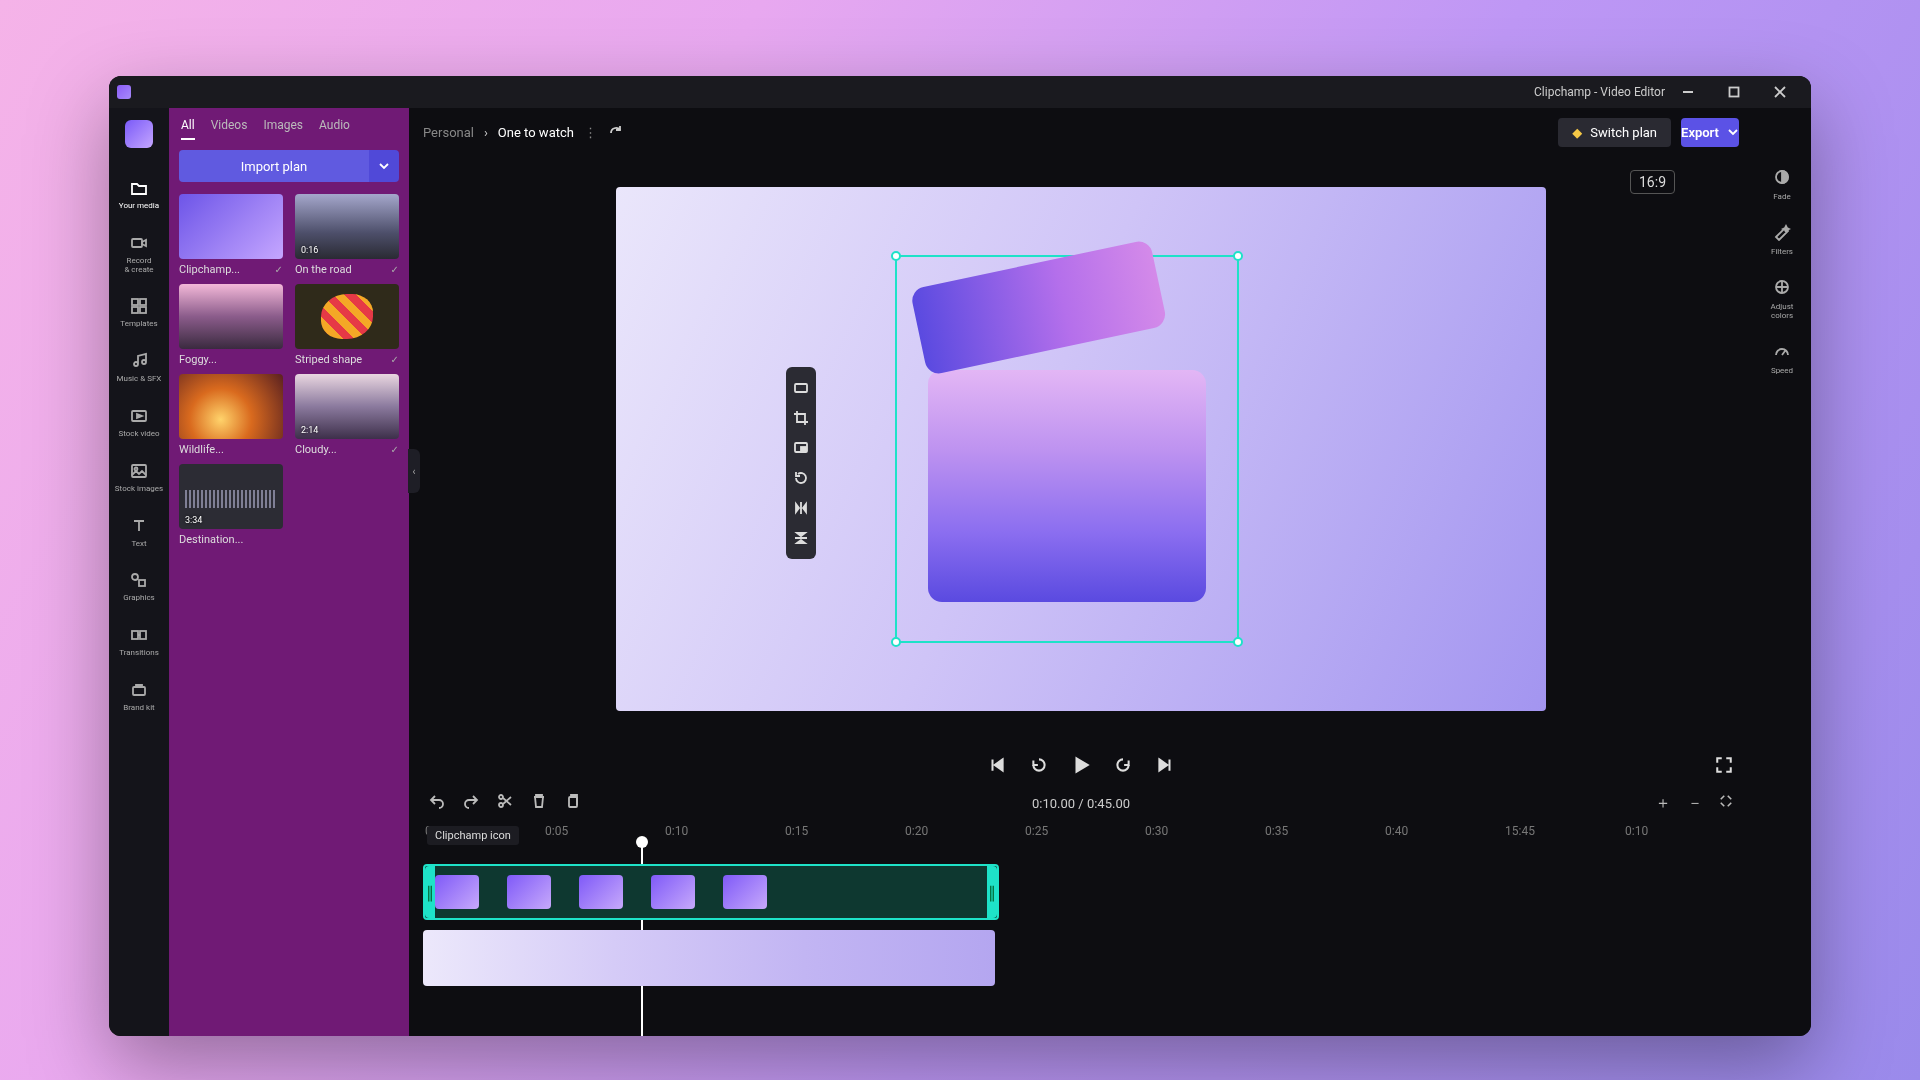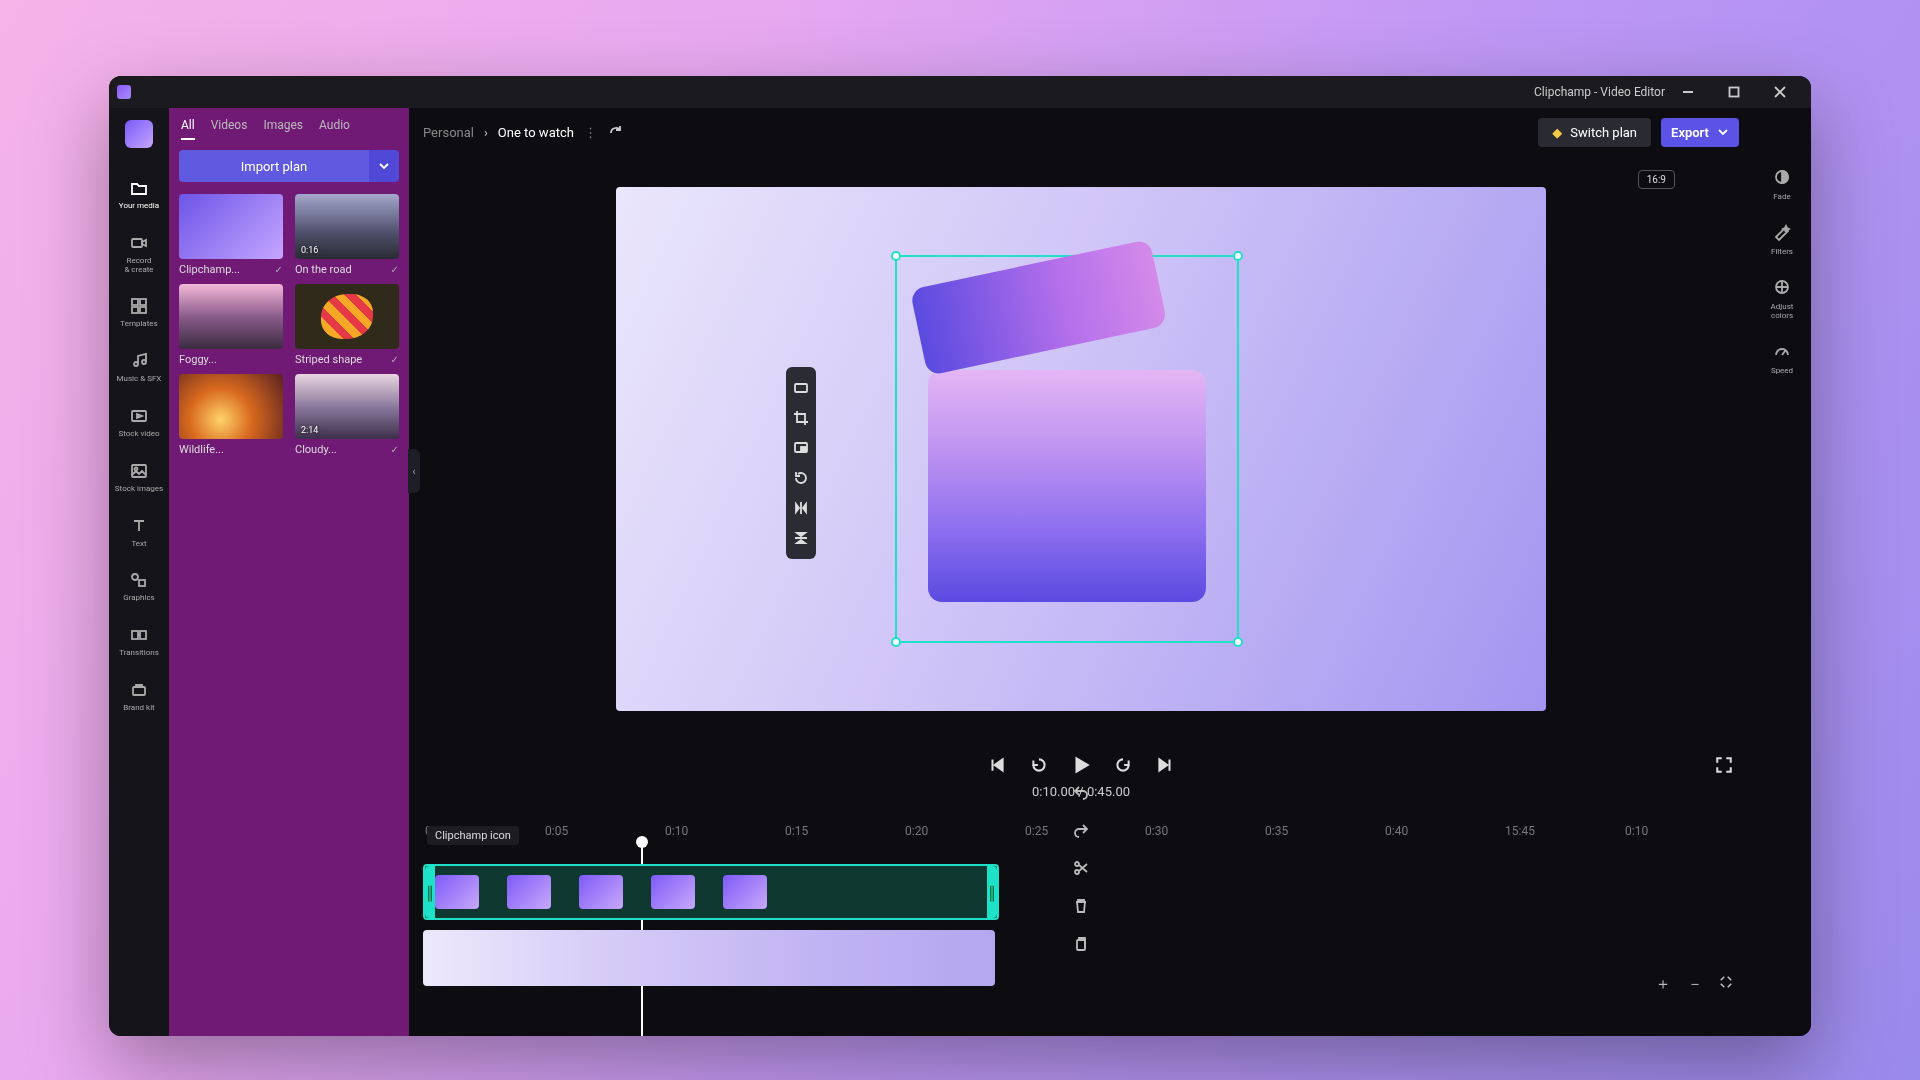"Export" .exportbtn { padding: 7px 10px -> 7px 0 }
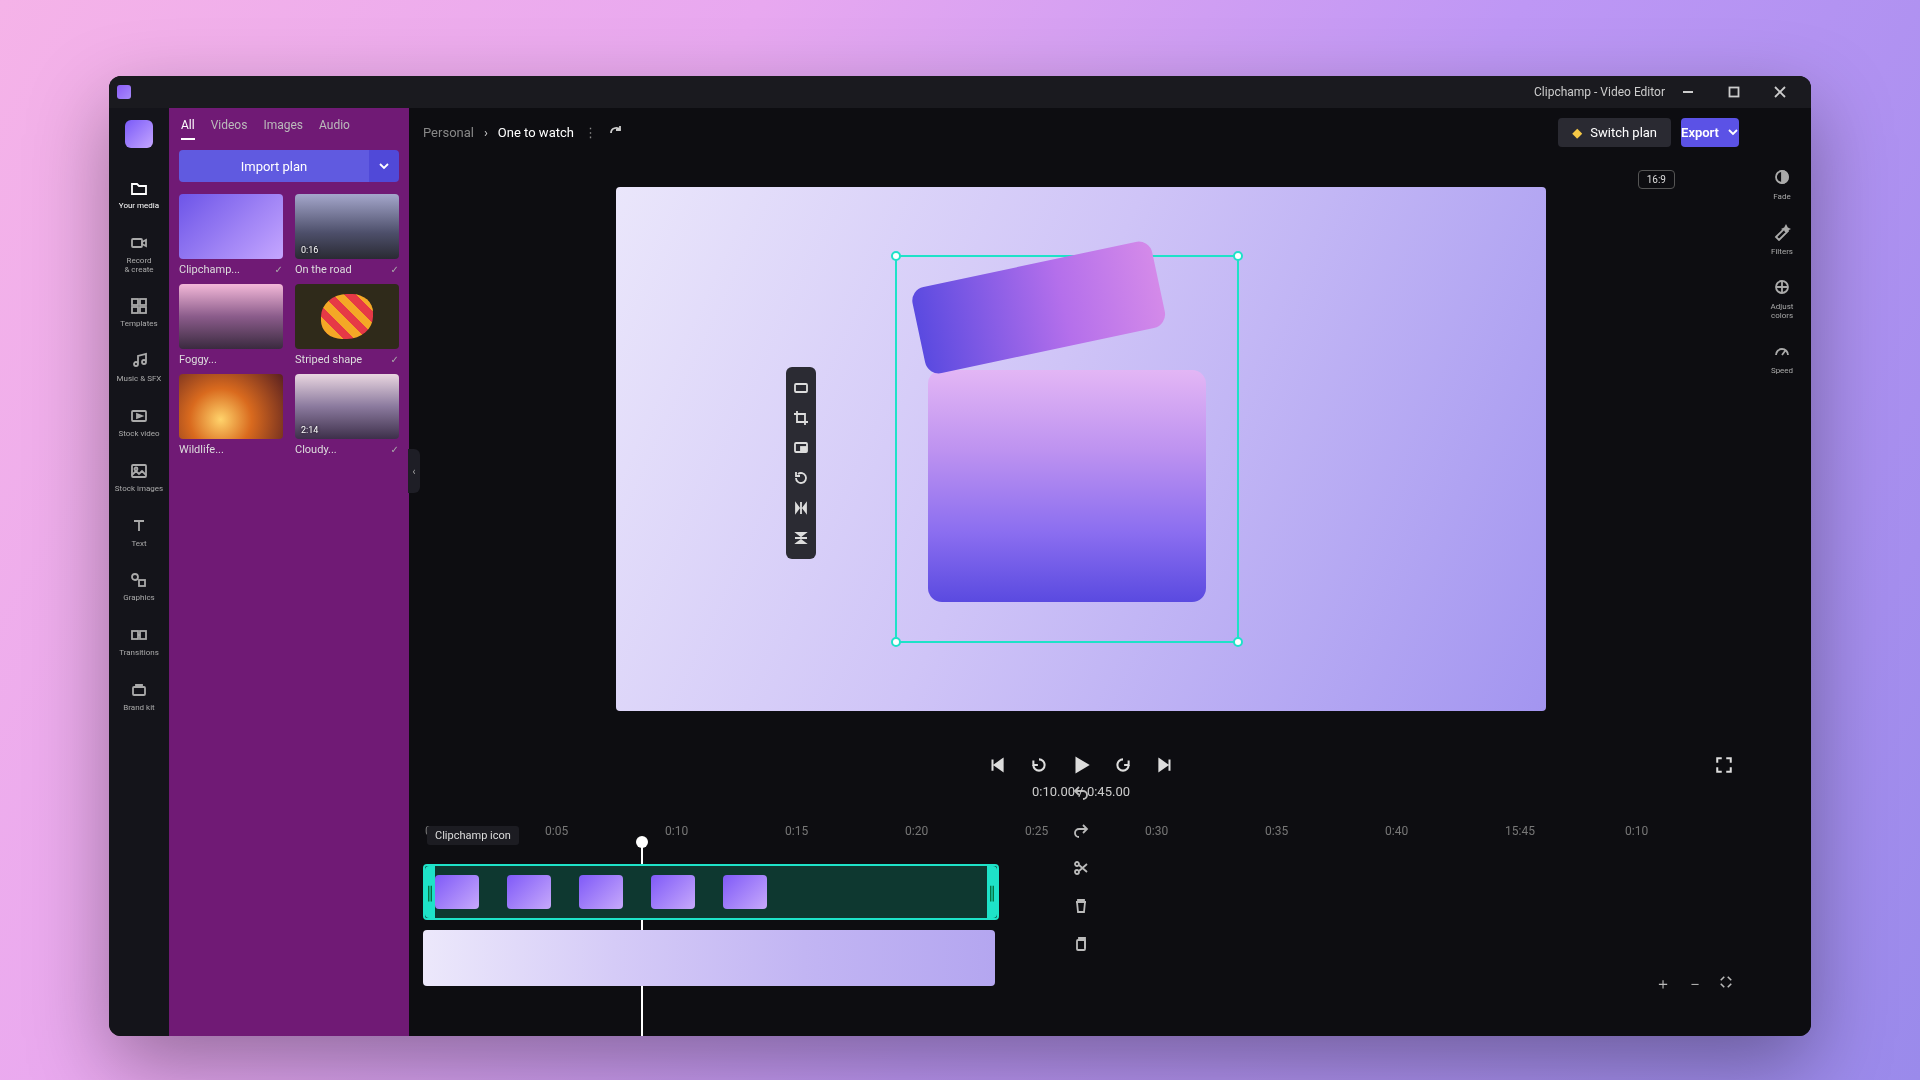"16:9" .aspectbadge { font-size: 10px -> 14px }
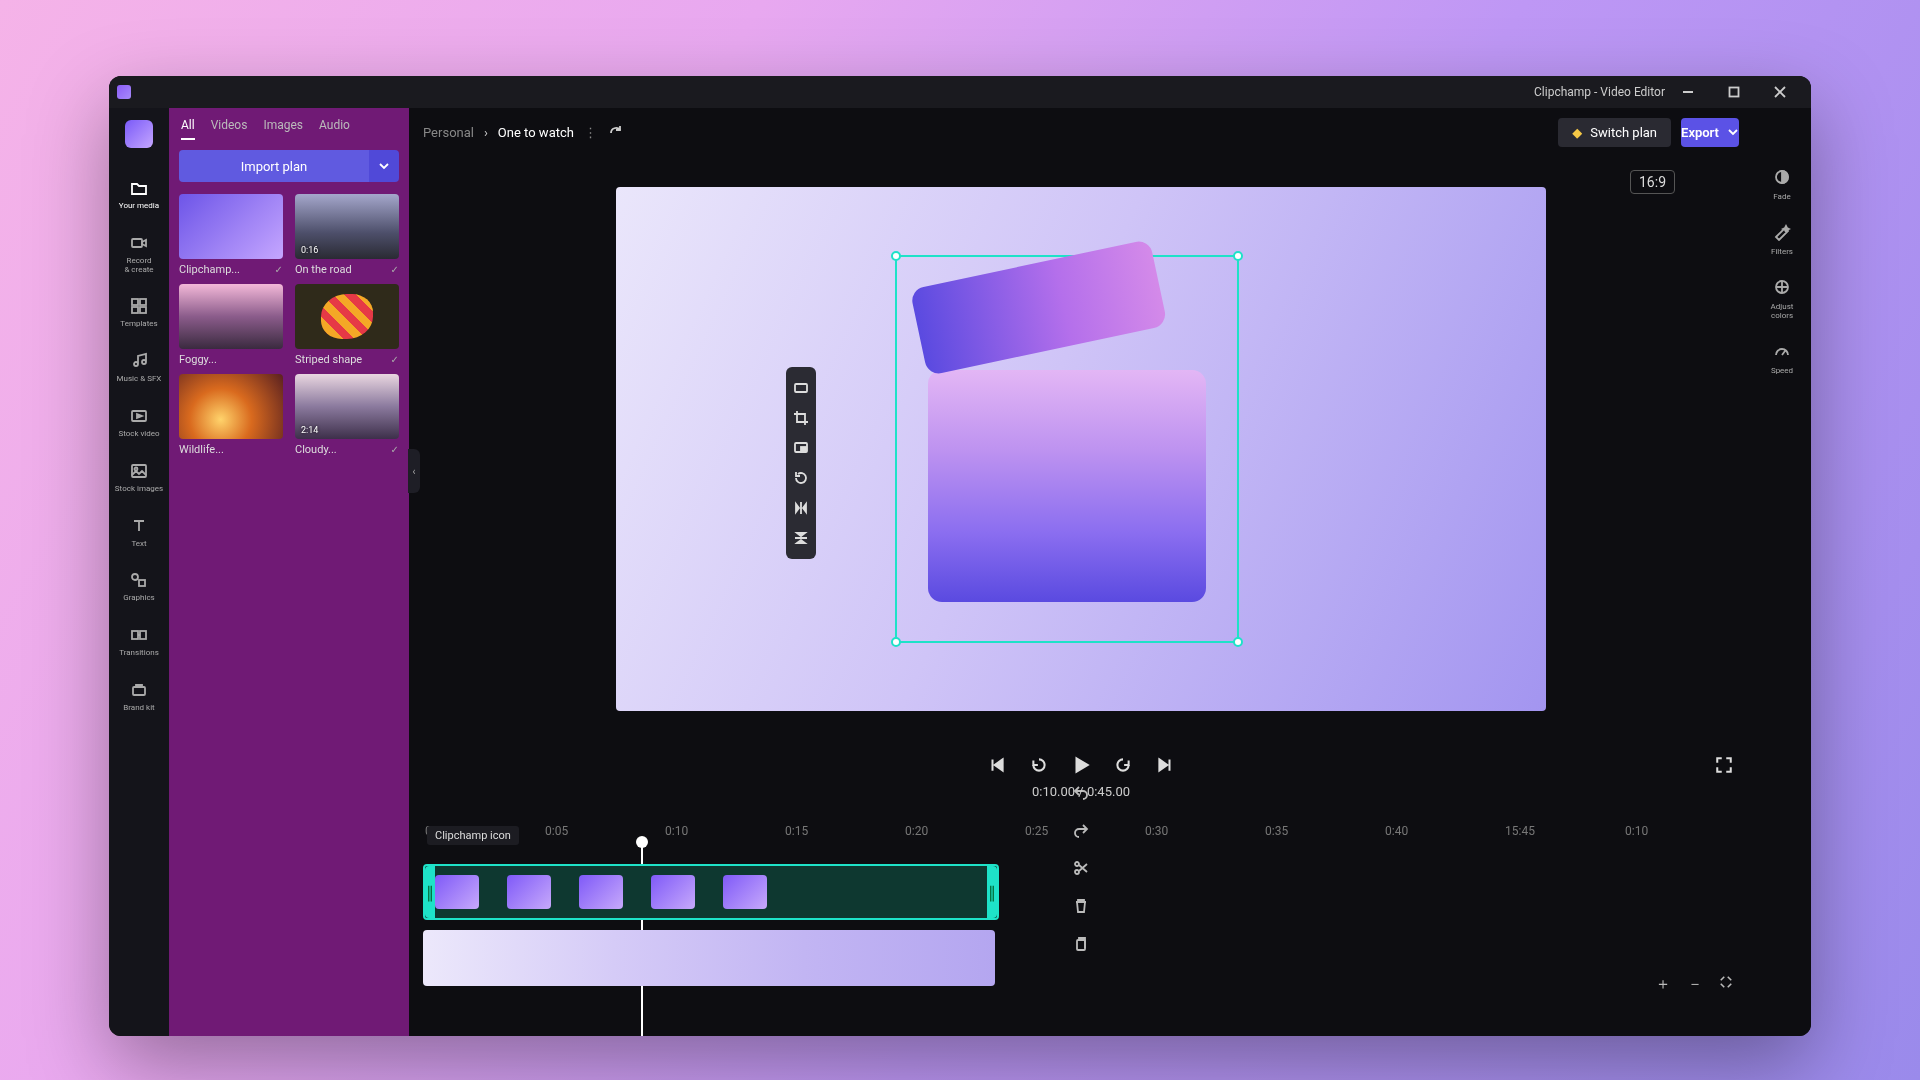"3:34" div.mitem { html: none -> <div> <div> <div>3:34</div> </div> <div> <span>Destination...</span> </div> </div> }
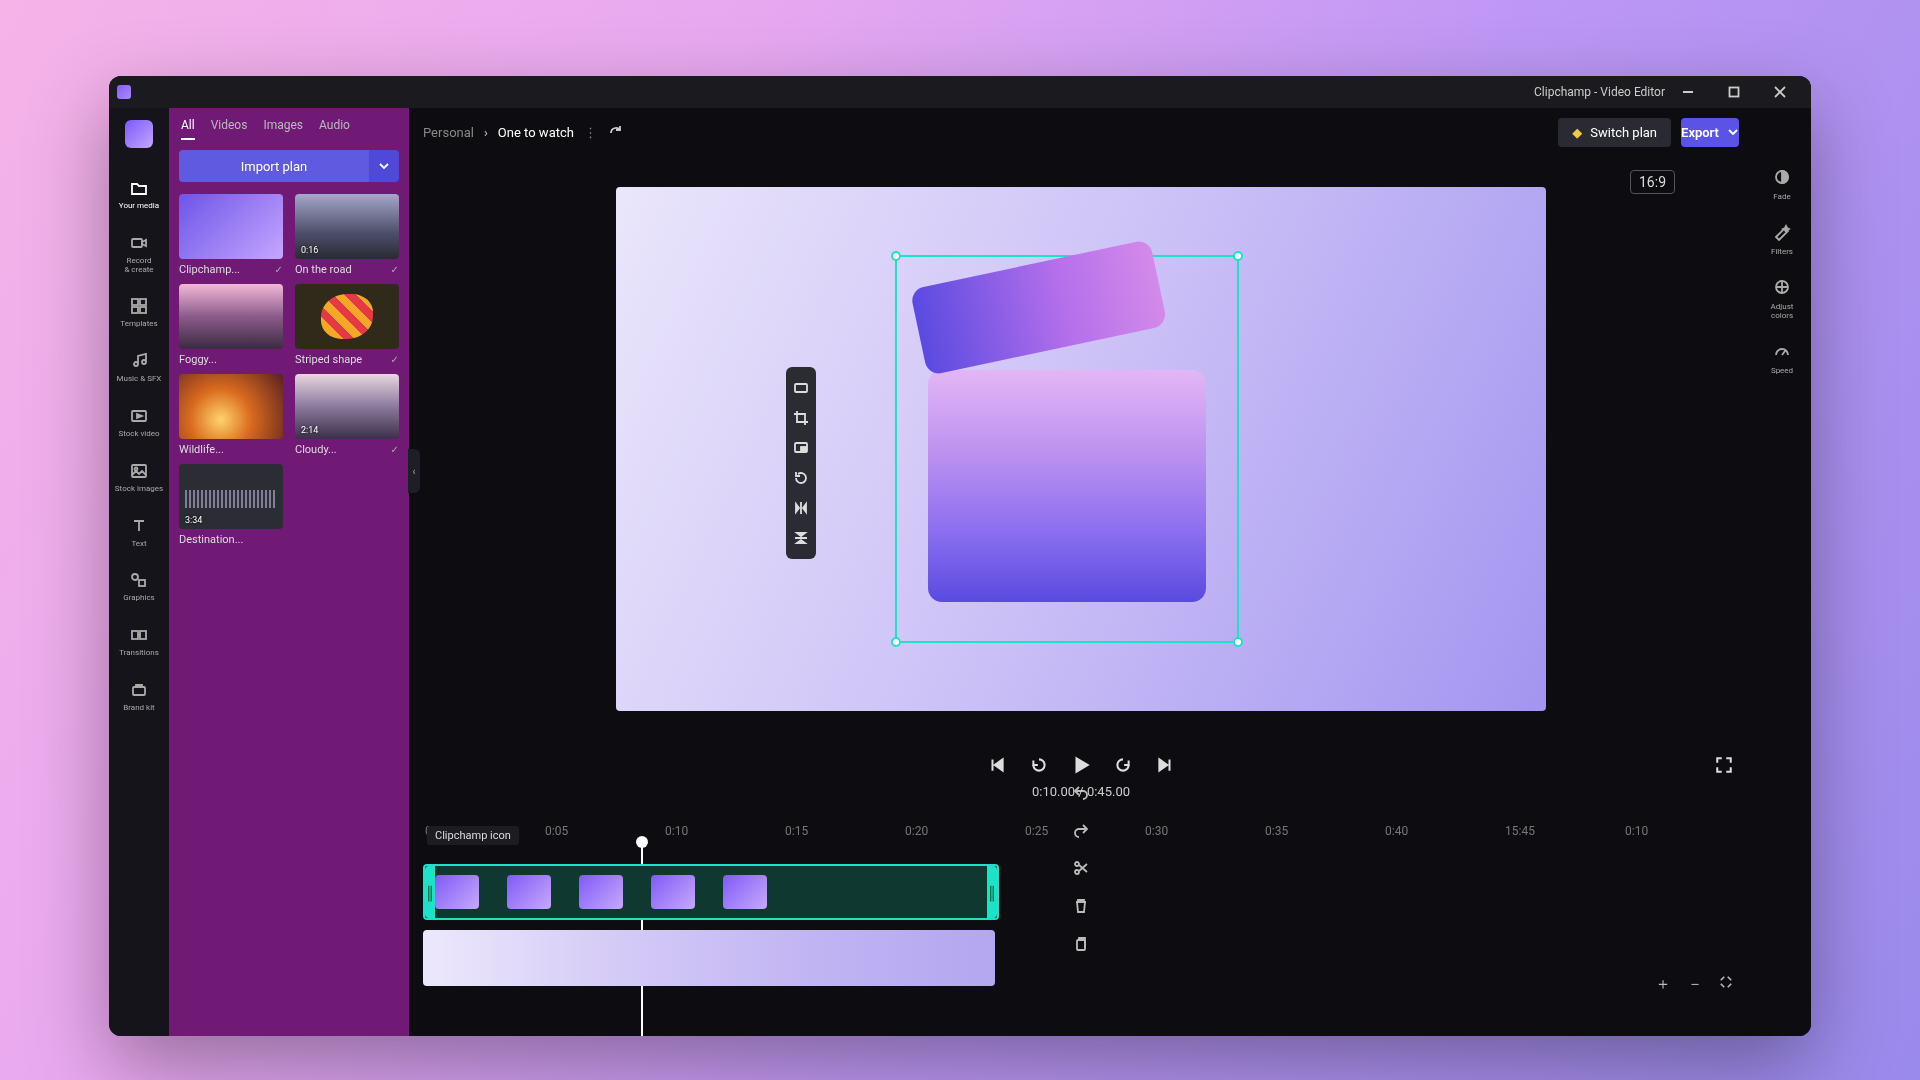"0:10.00 / 0:45.00" .tltools { flex-direction: column -> none }
